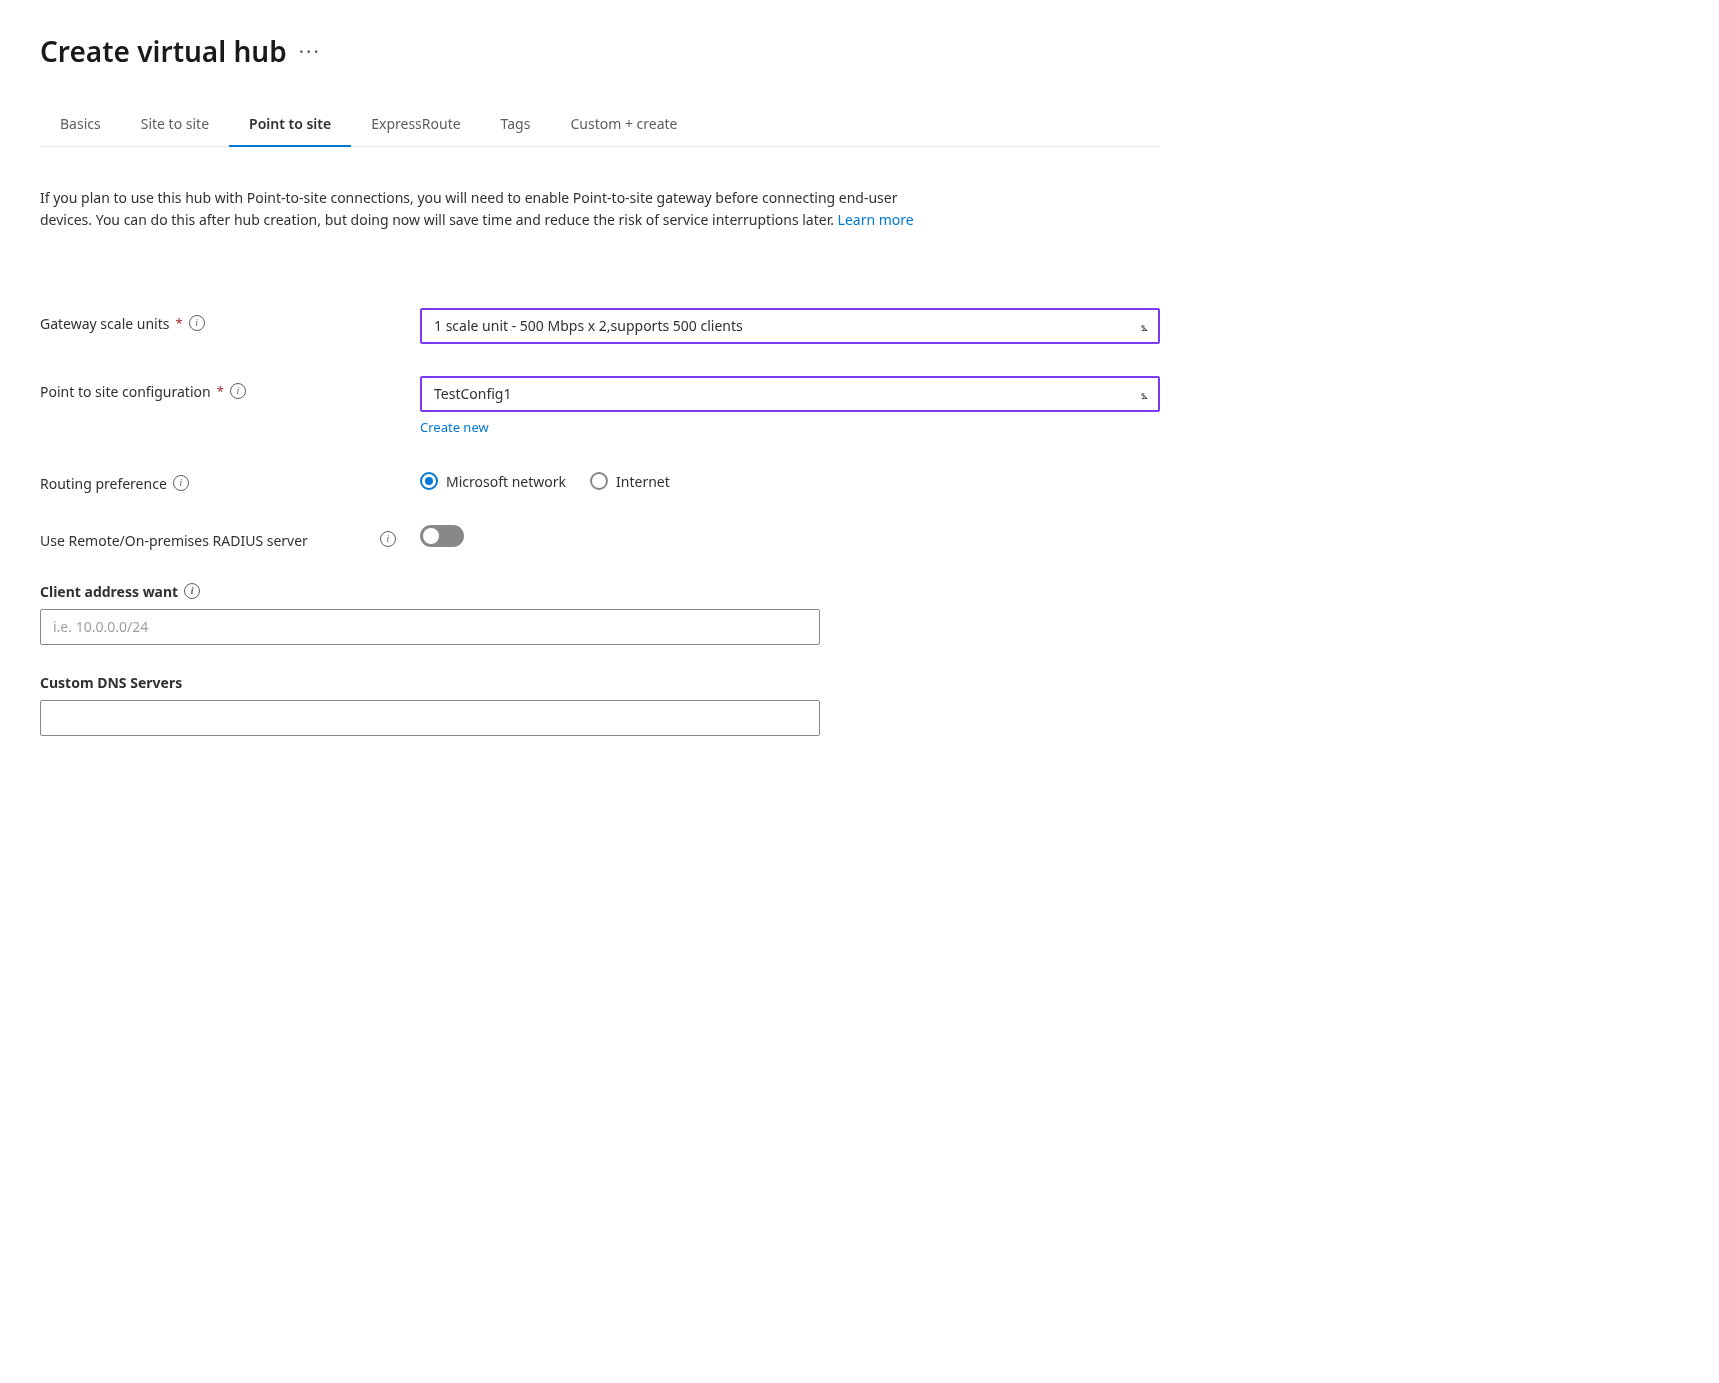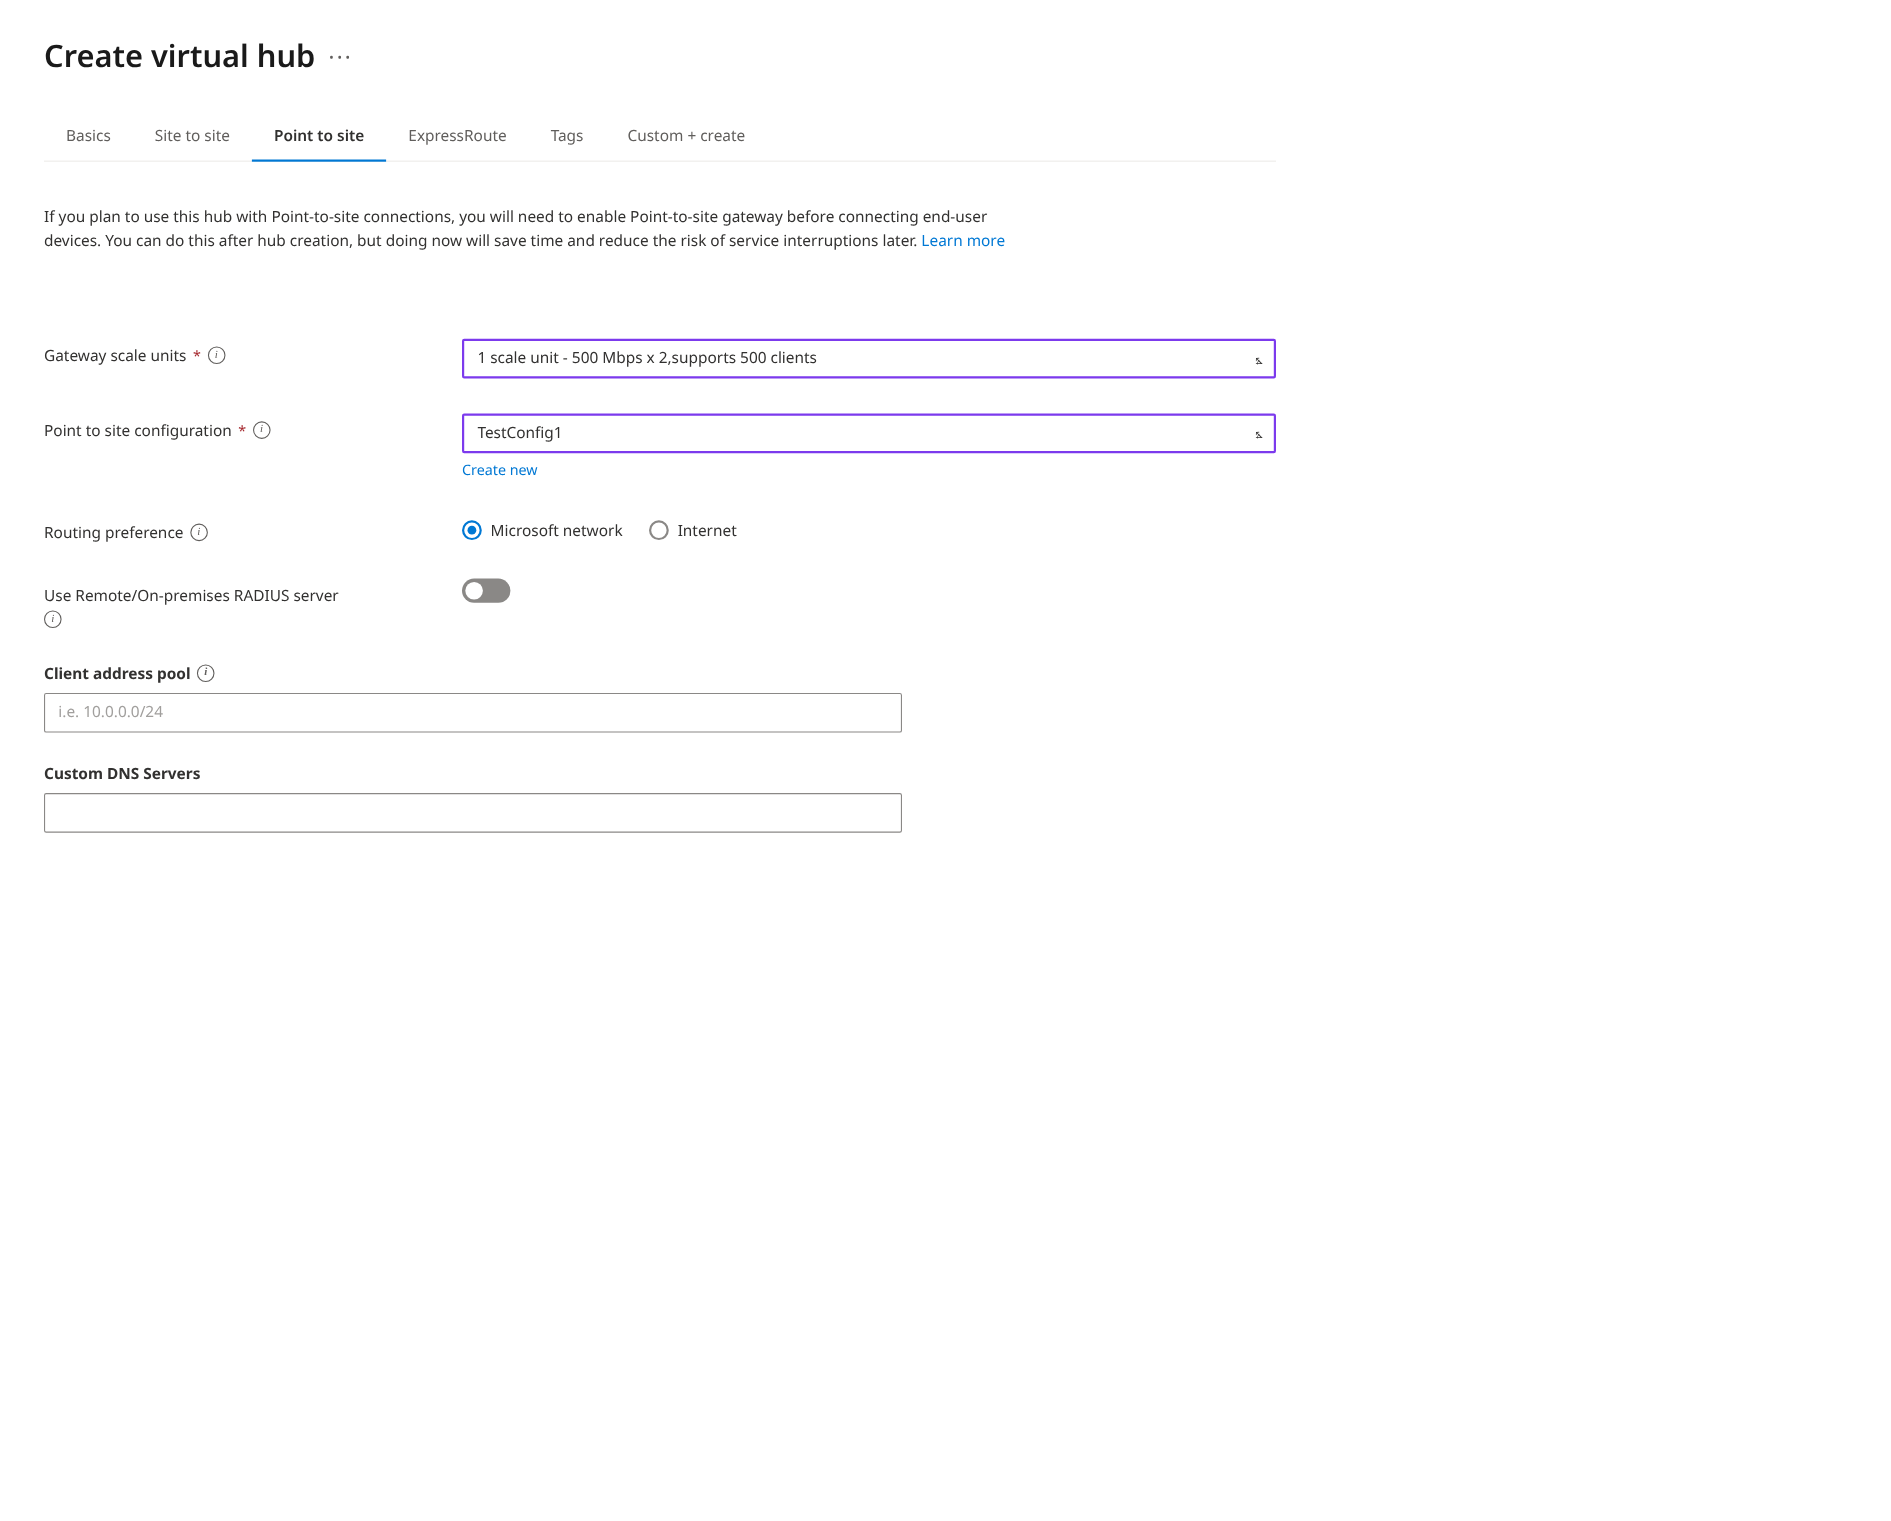"Use Remote/On-premises RADIUS server" div.form-label { flex-direction: column -> row; justify-content: none -> space-between }
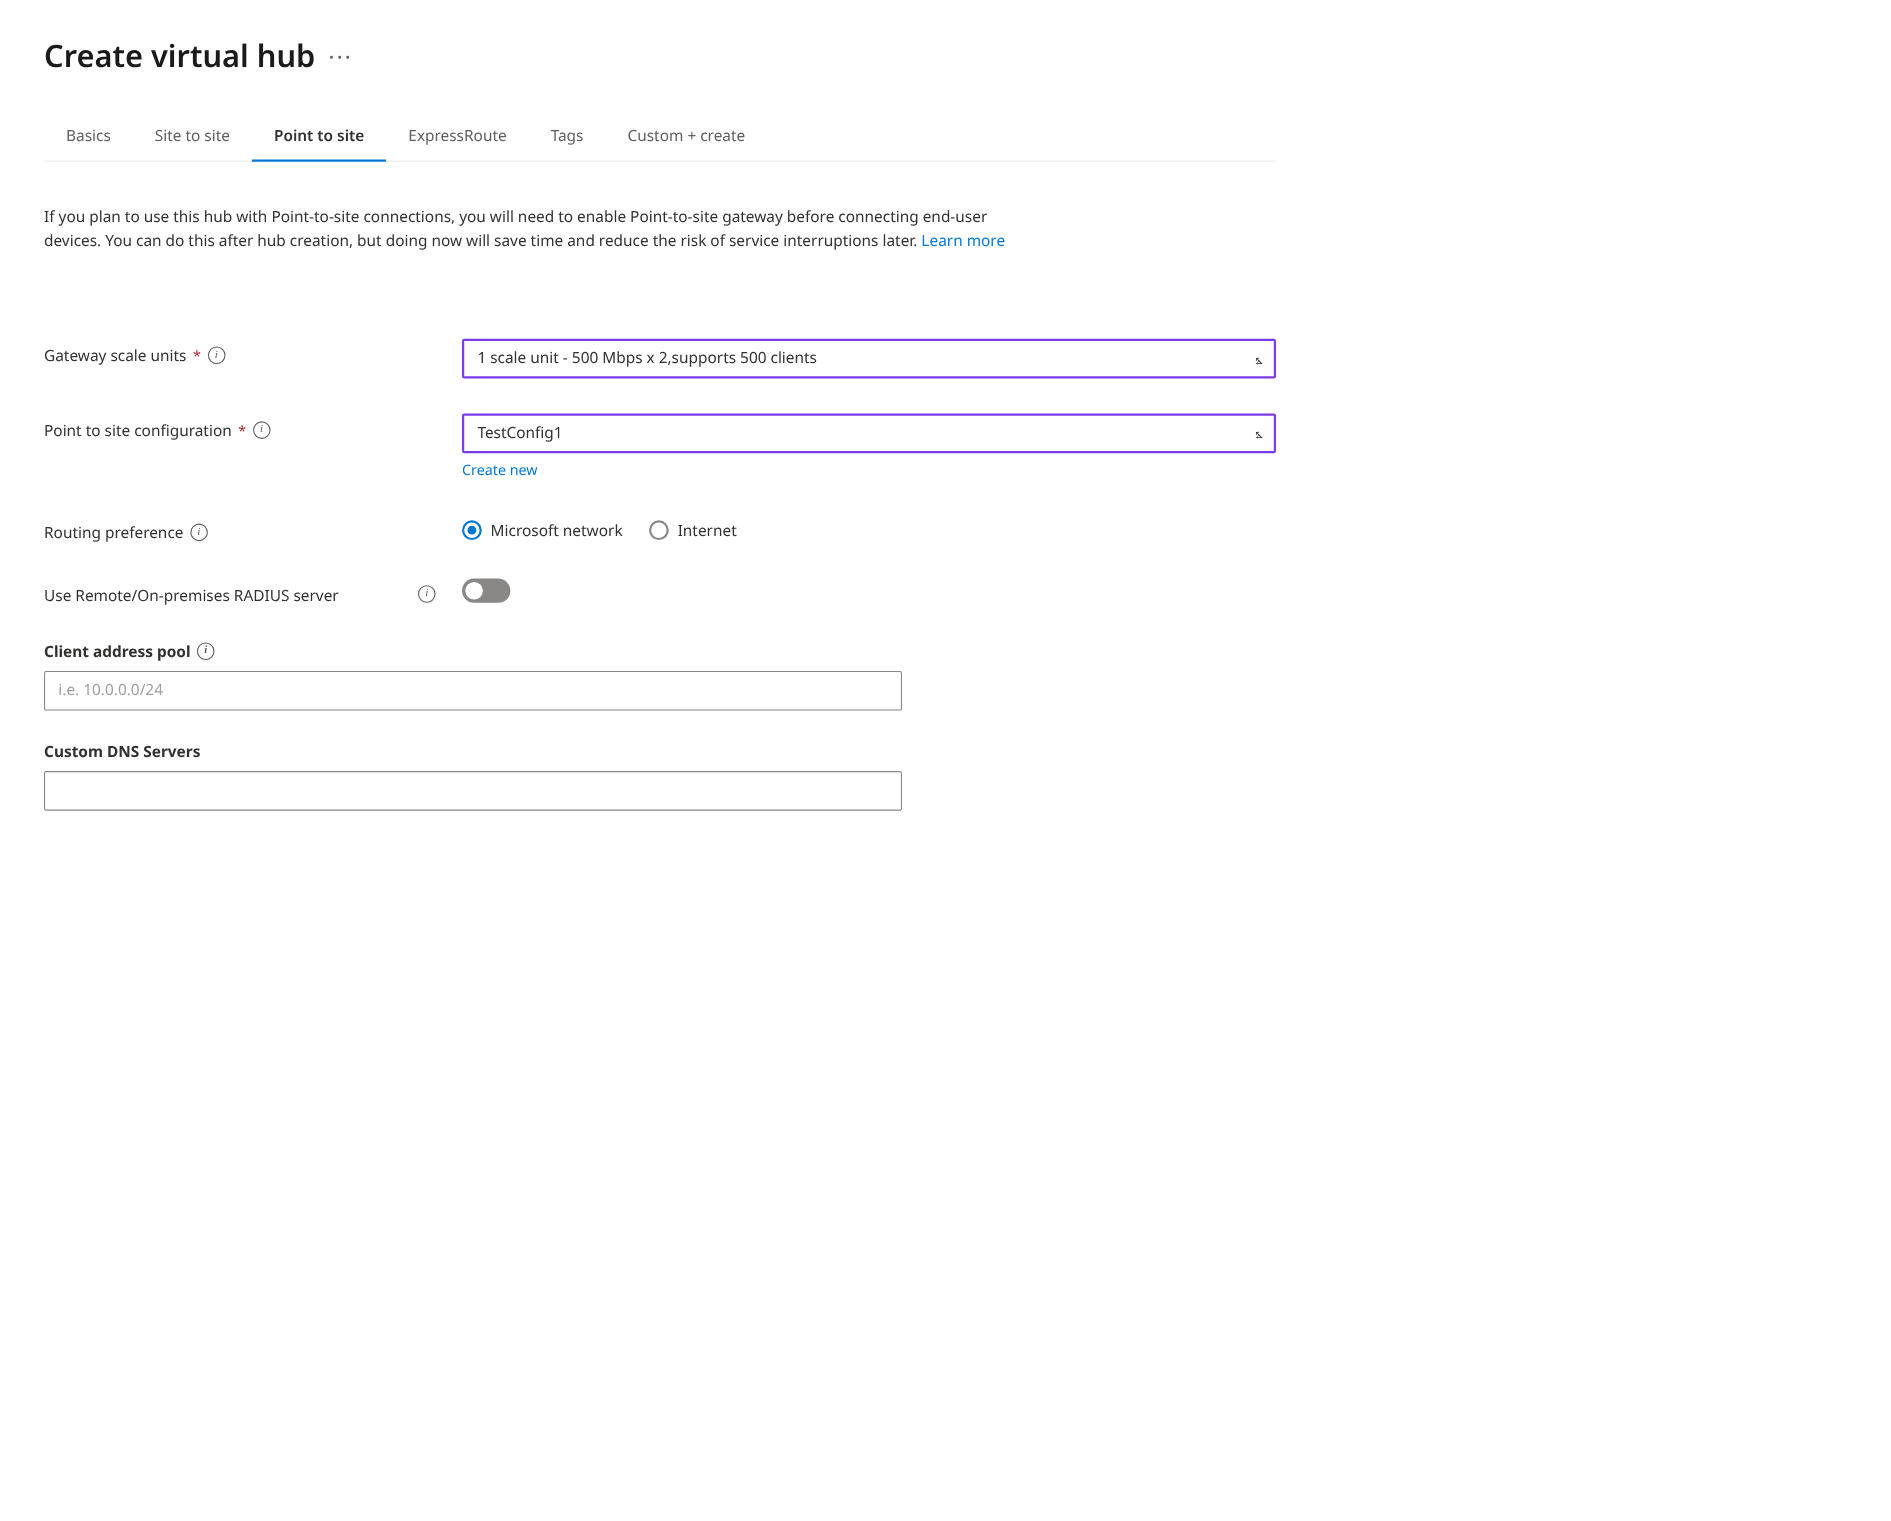"Client address pool" span { text: pool -> want }
